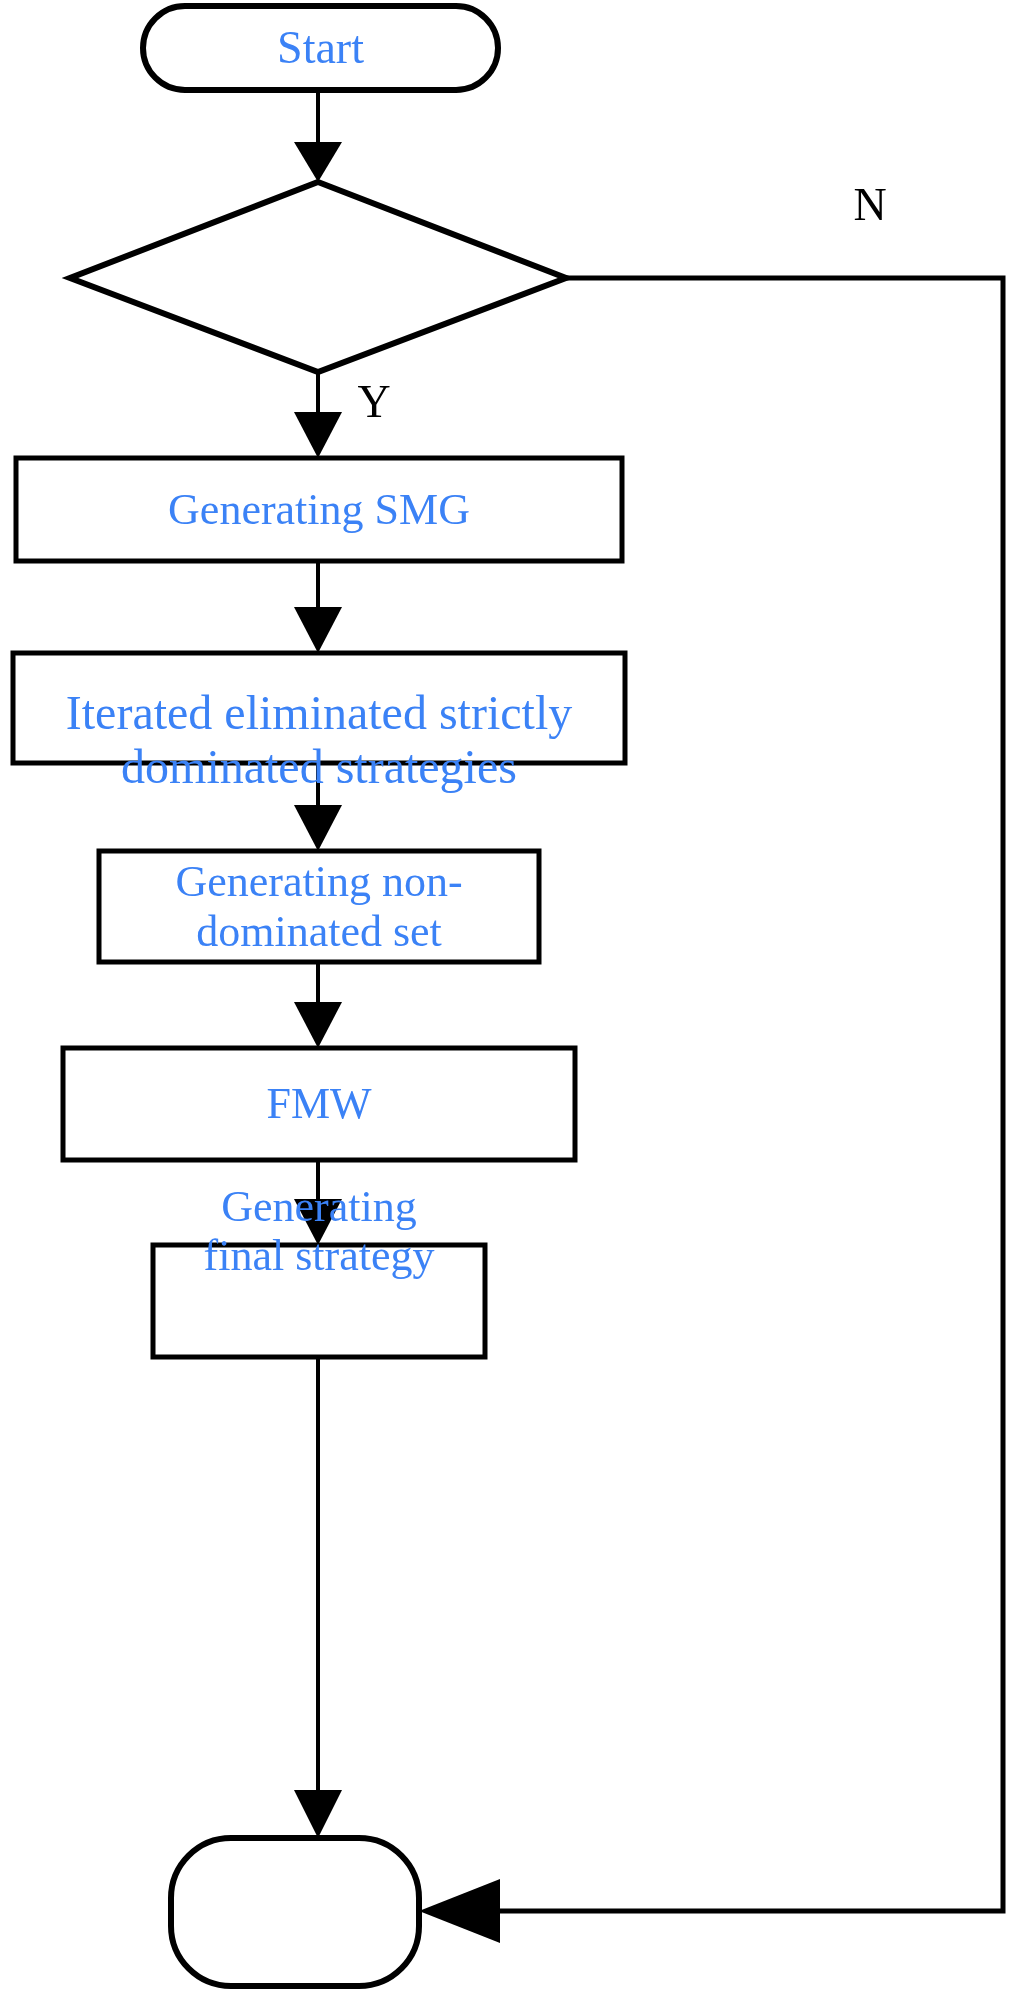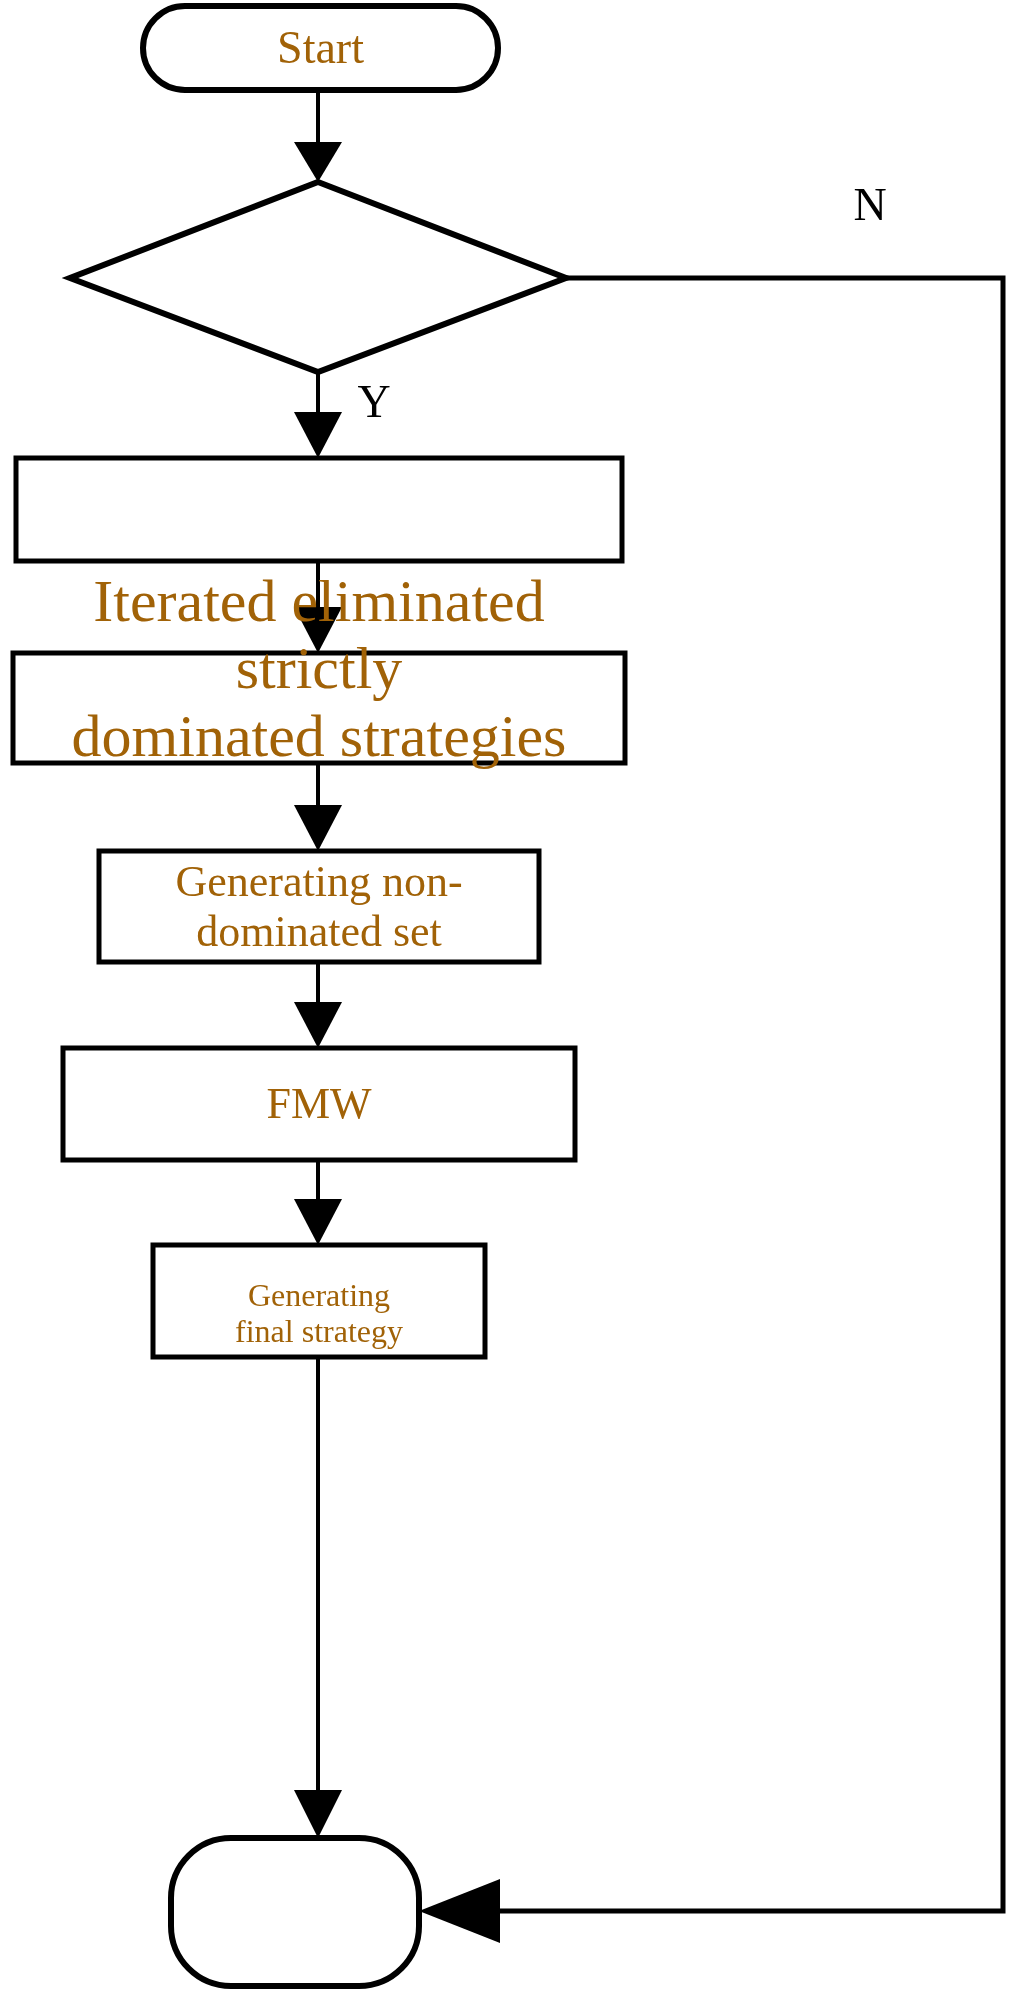"Start" .node-label { color: #a16207 -> #3b82f6 }
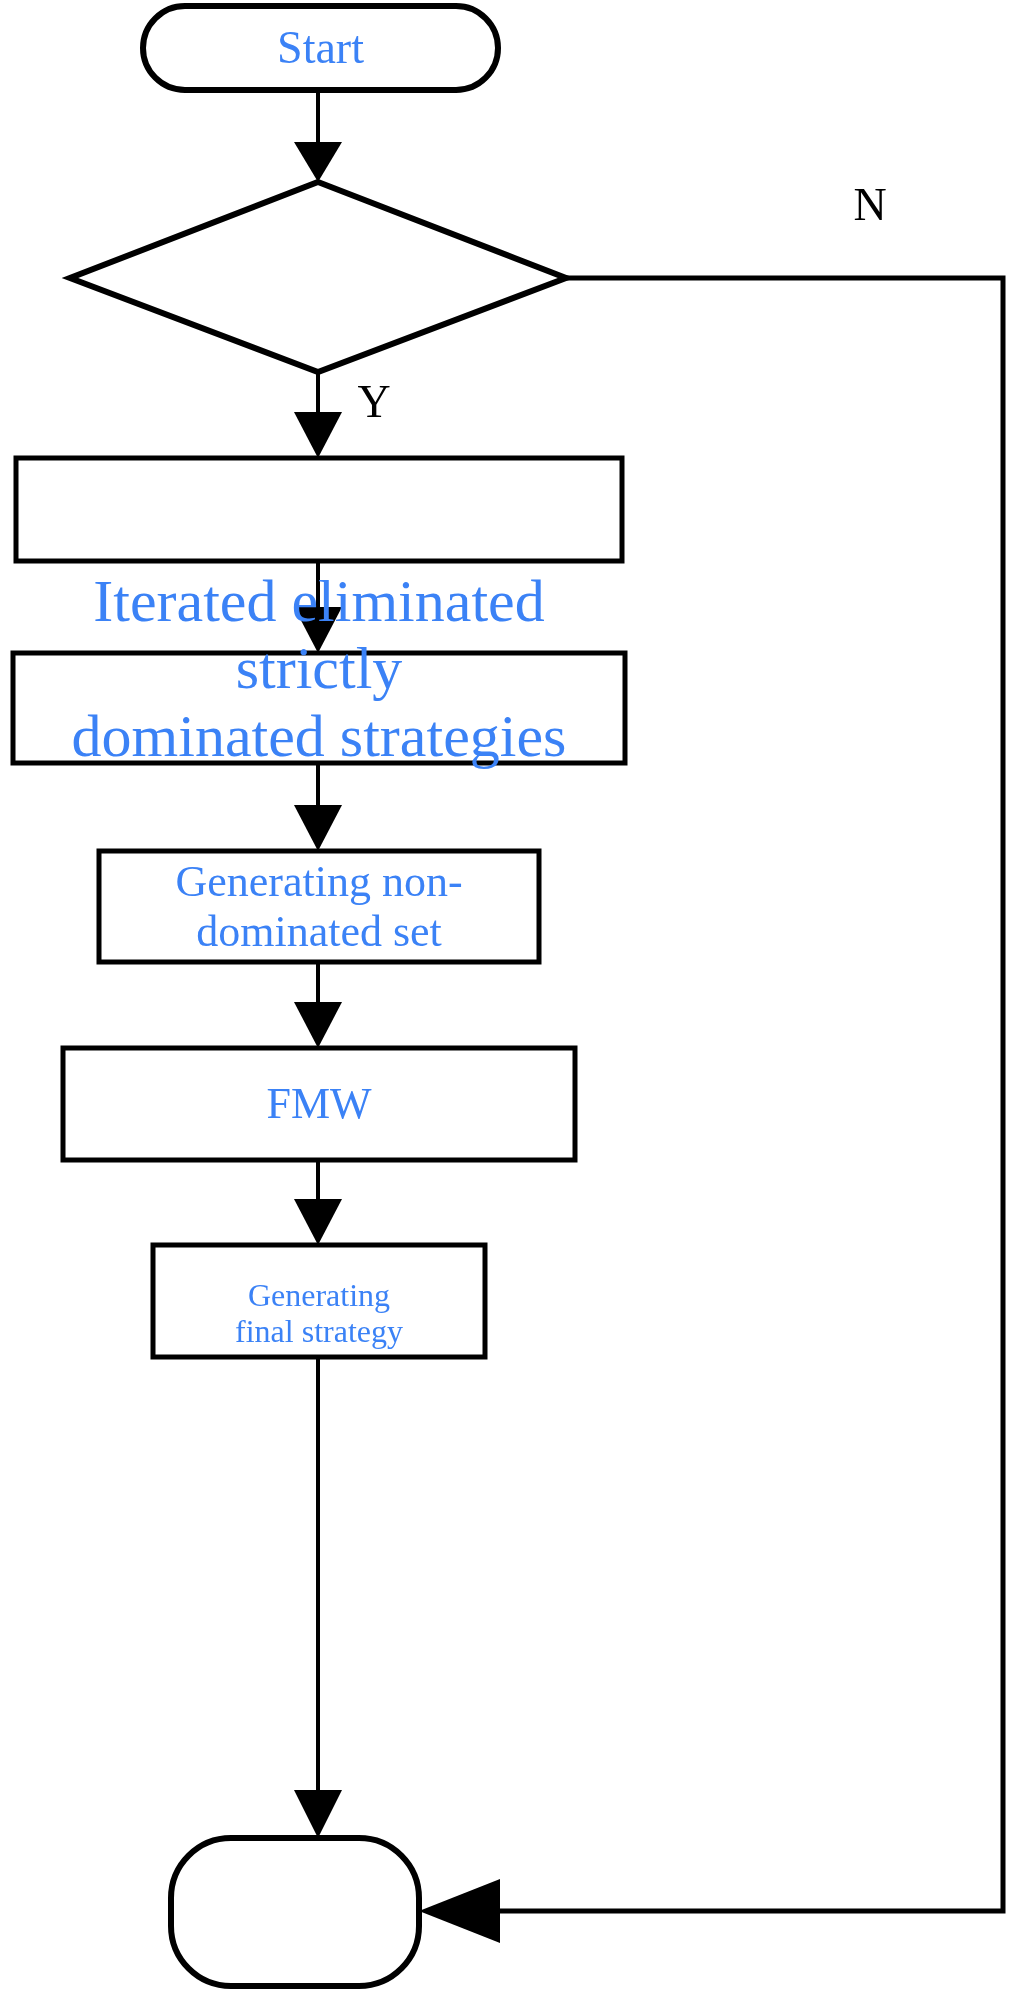"Generating SMG" div.node-label { html: none -> <div>Generating SMG</div> }
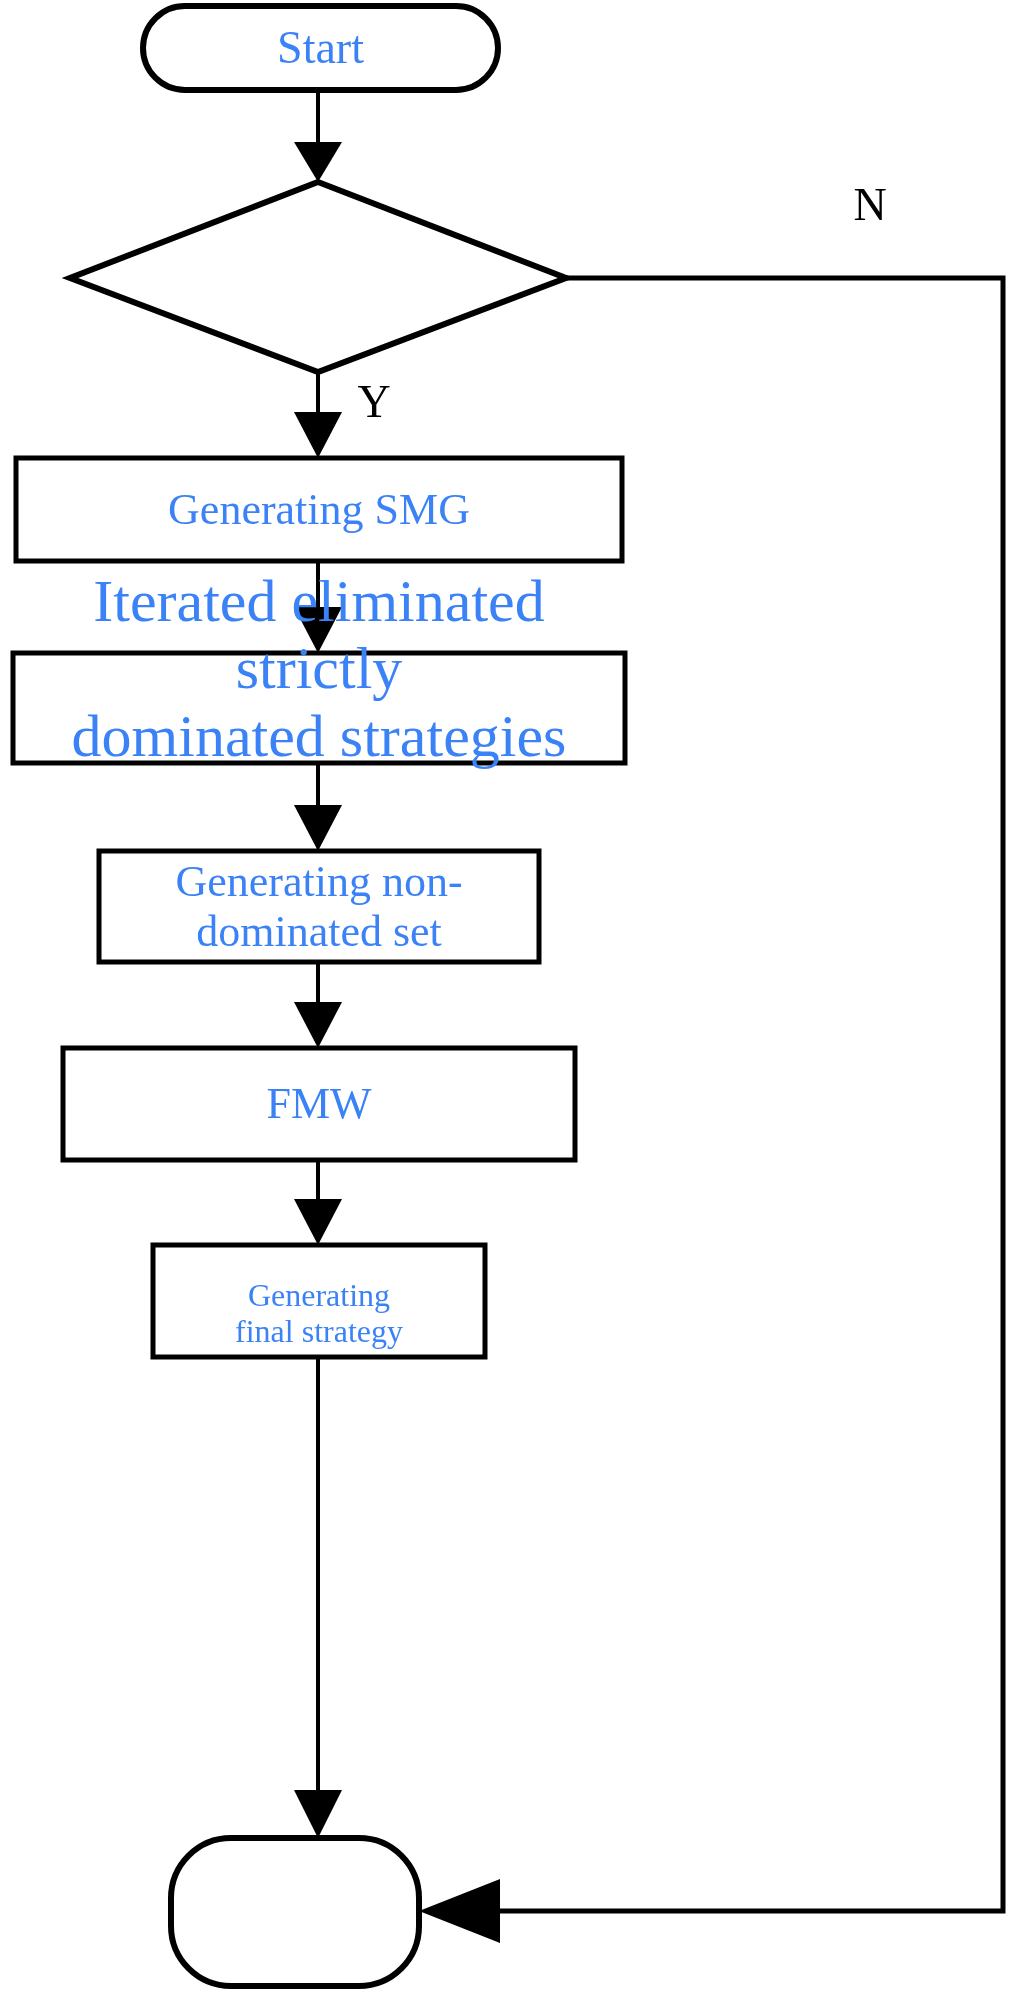"Iterated eliminated strictly" div.node-label { font-size: 60px -> 48px; top: 614px -> 685px }
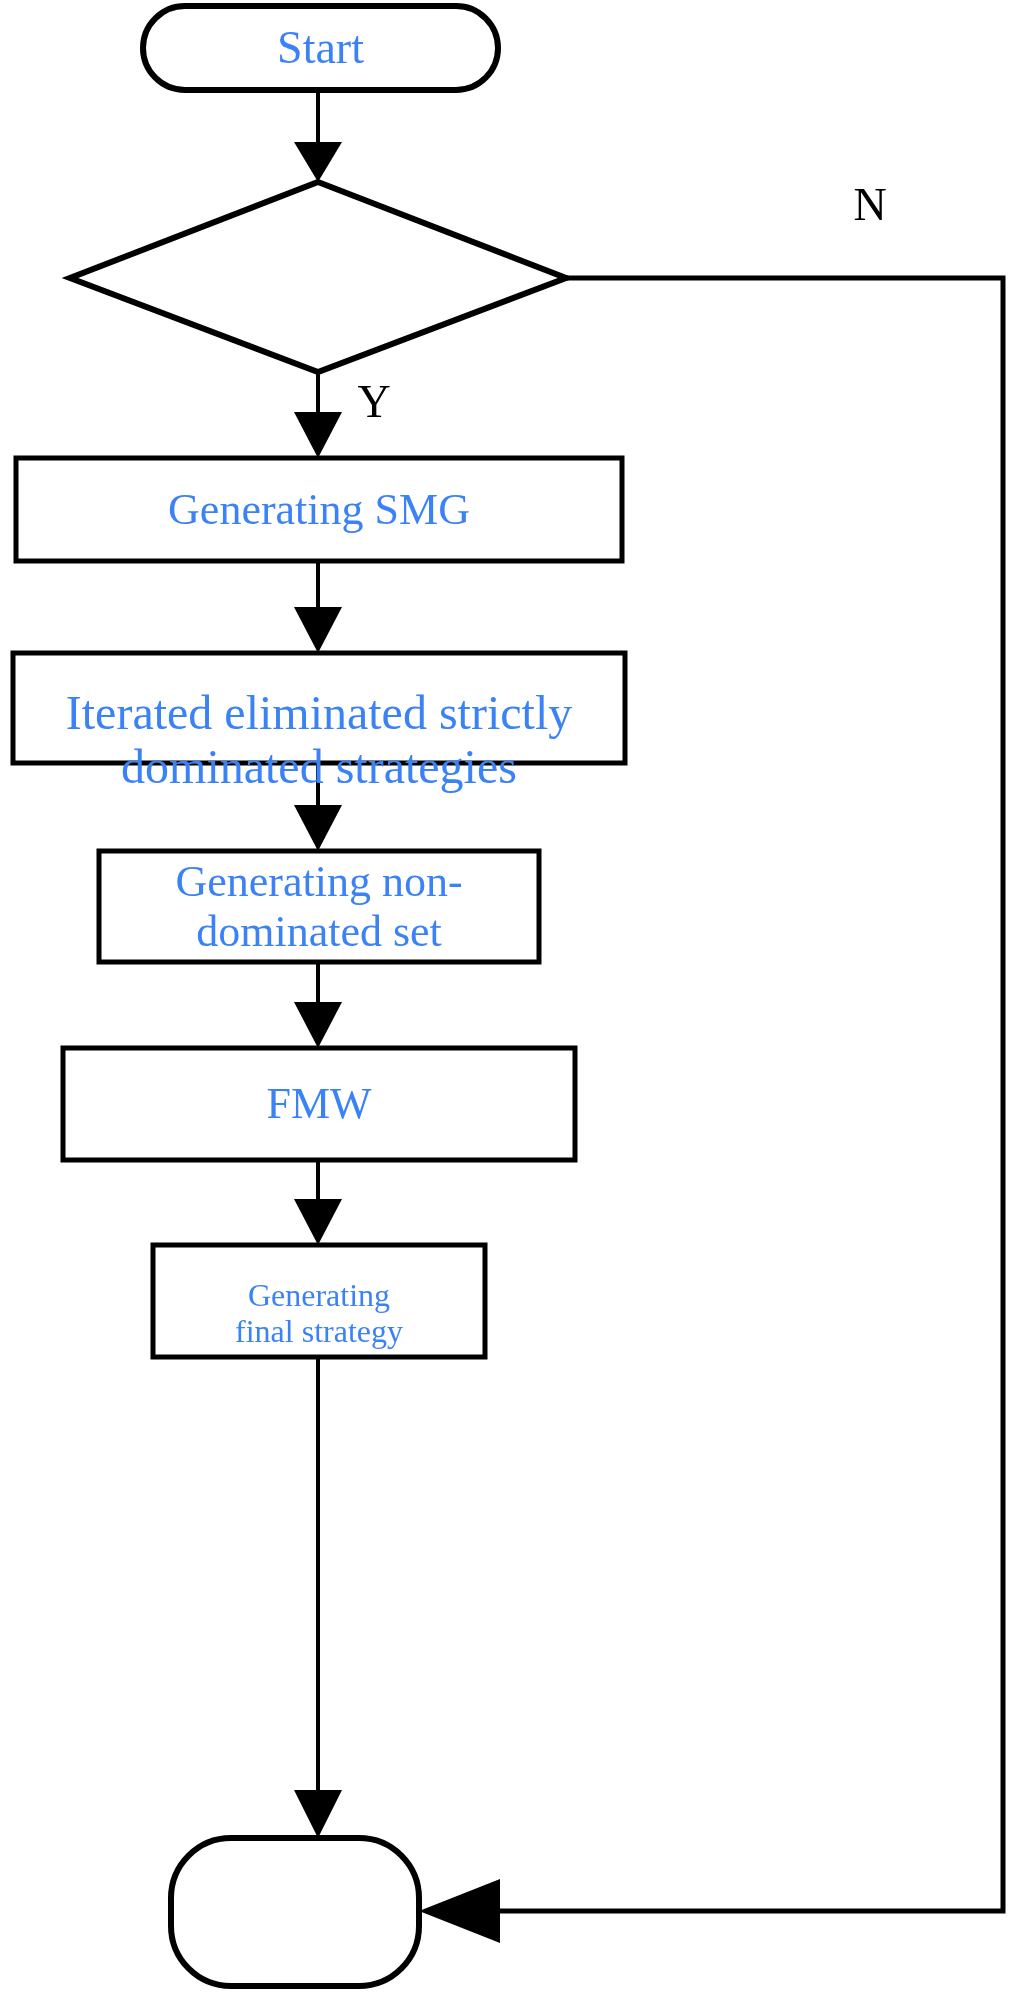"Generating" div.node-label { font-size: 32px -> 44px; top: 1258px -> 1175px }
